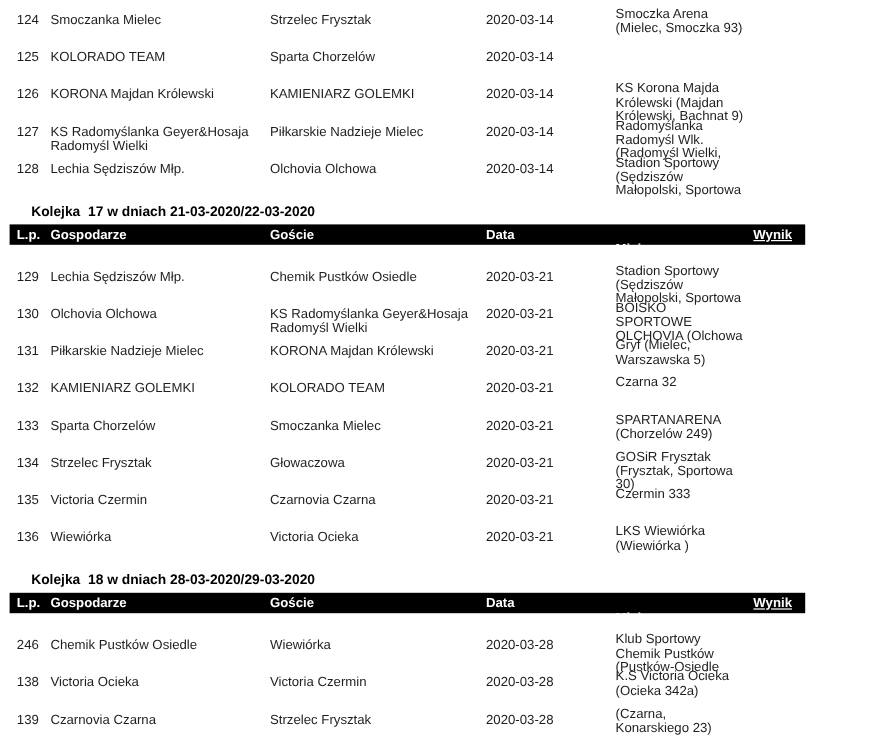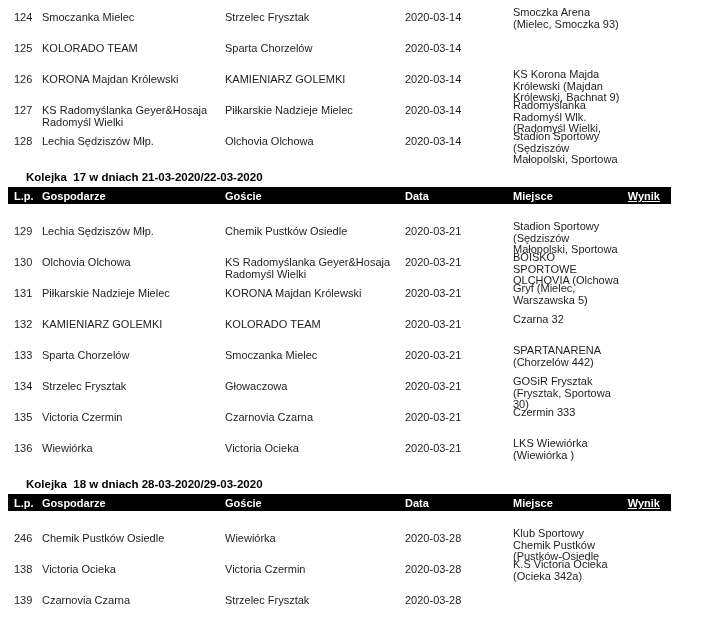"Miejsce" .header-row .c-miejsce { padding-top: 3px -> 15px }
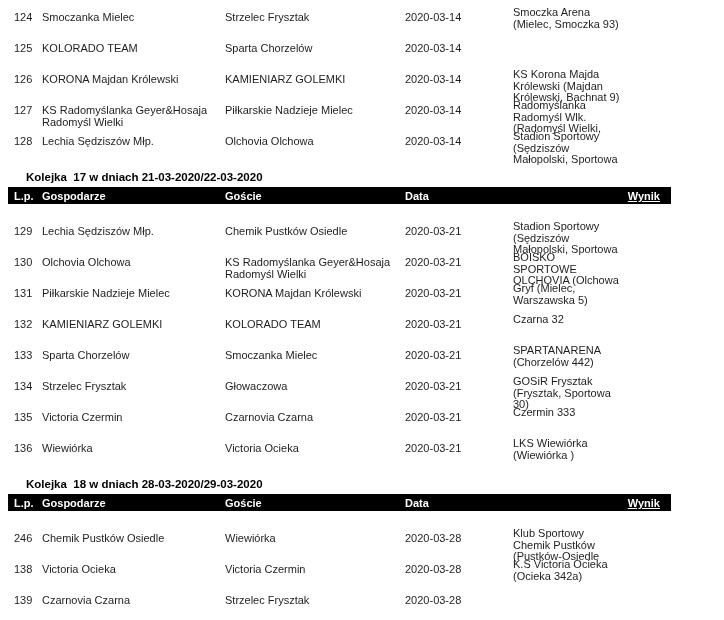"SPARTANARENA" div.cell { text: 442 -> 249 }
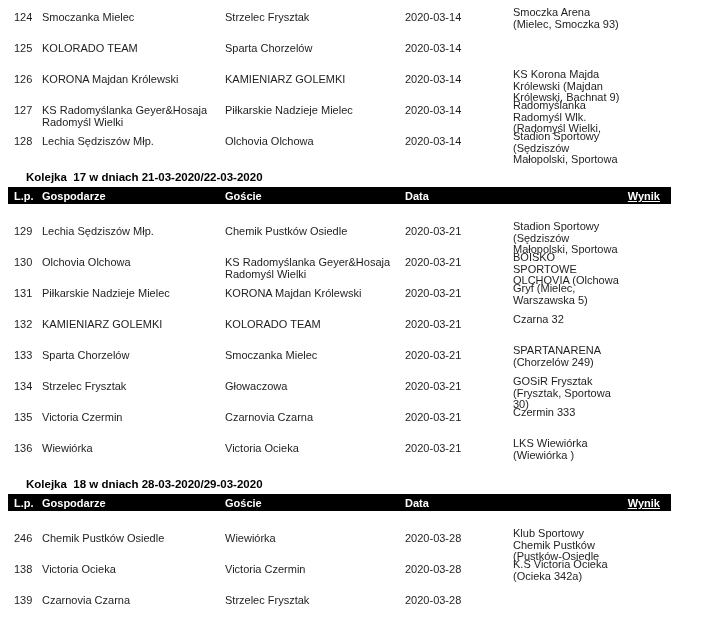"(Czarna," div.cell { html: none -> <div>(Czarna, Konarskiego 23)</div> }
